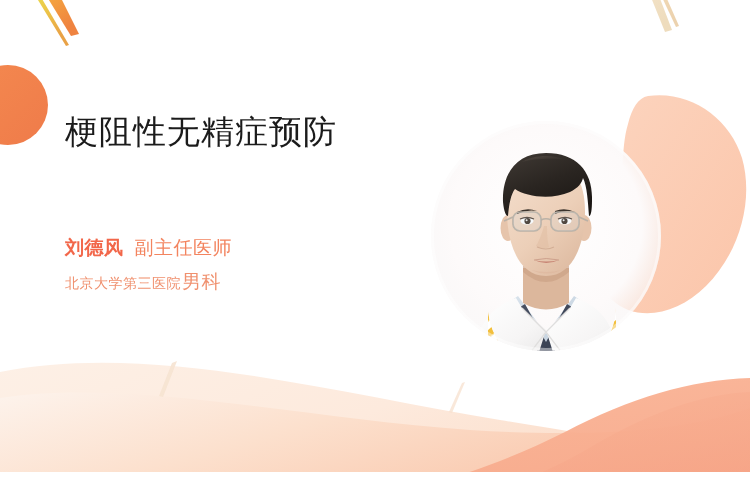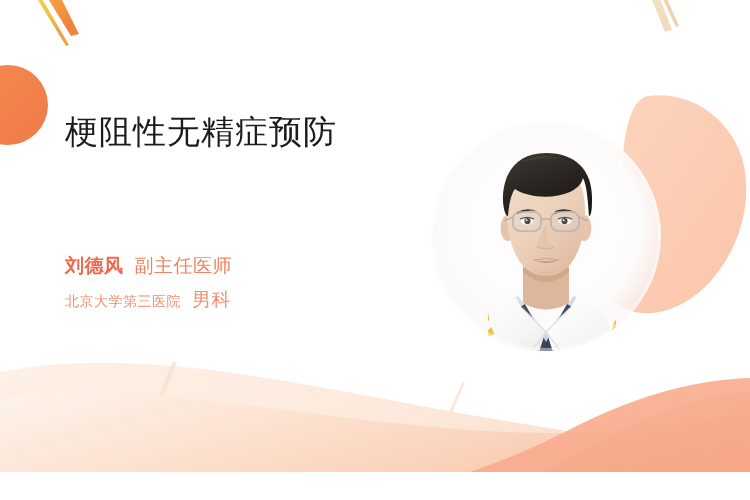"刘德风 副主任医师" #credentials { top: 256px -> 238px }
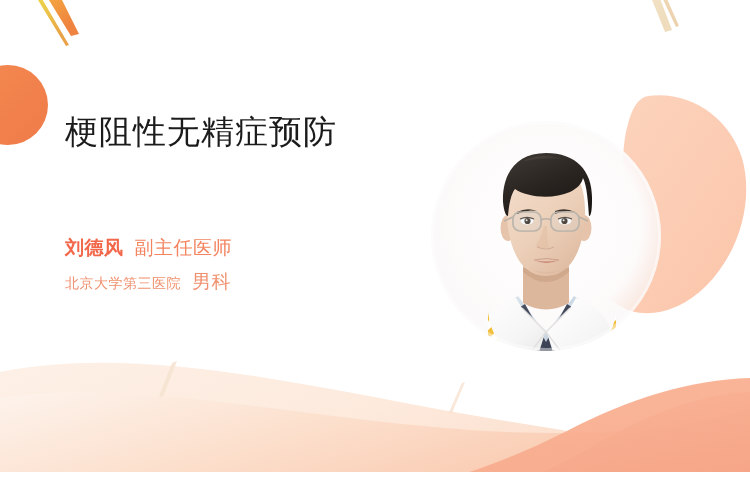"男科" #doctor-department { margin-left: 11px -> 1px }
